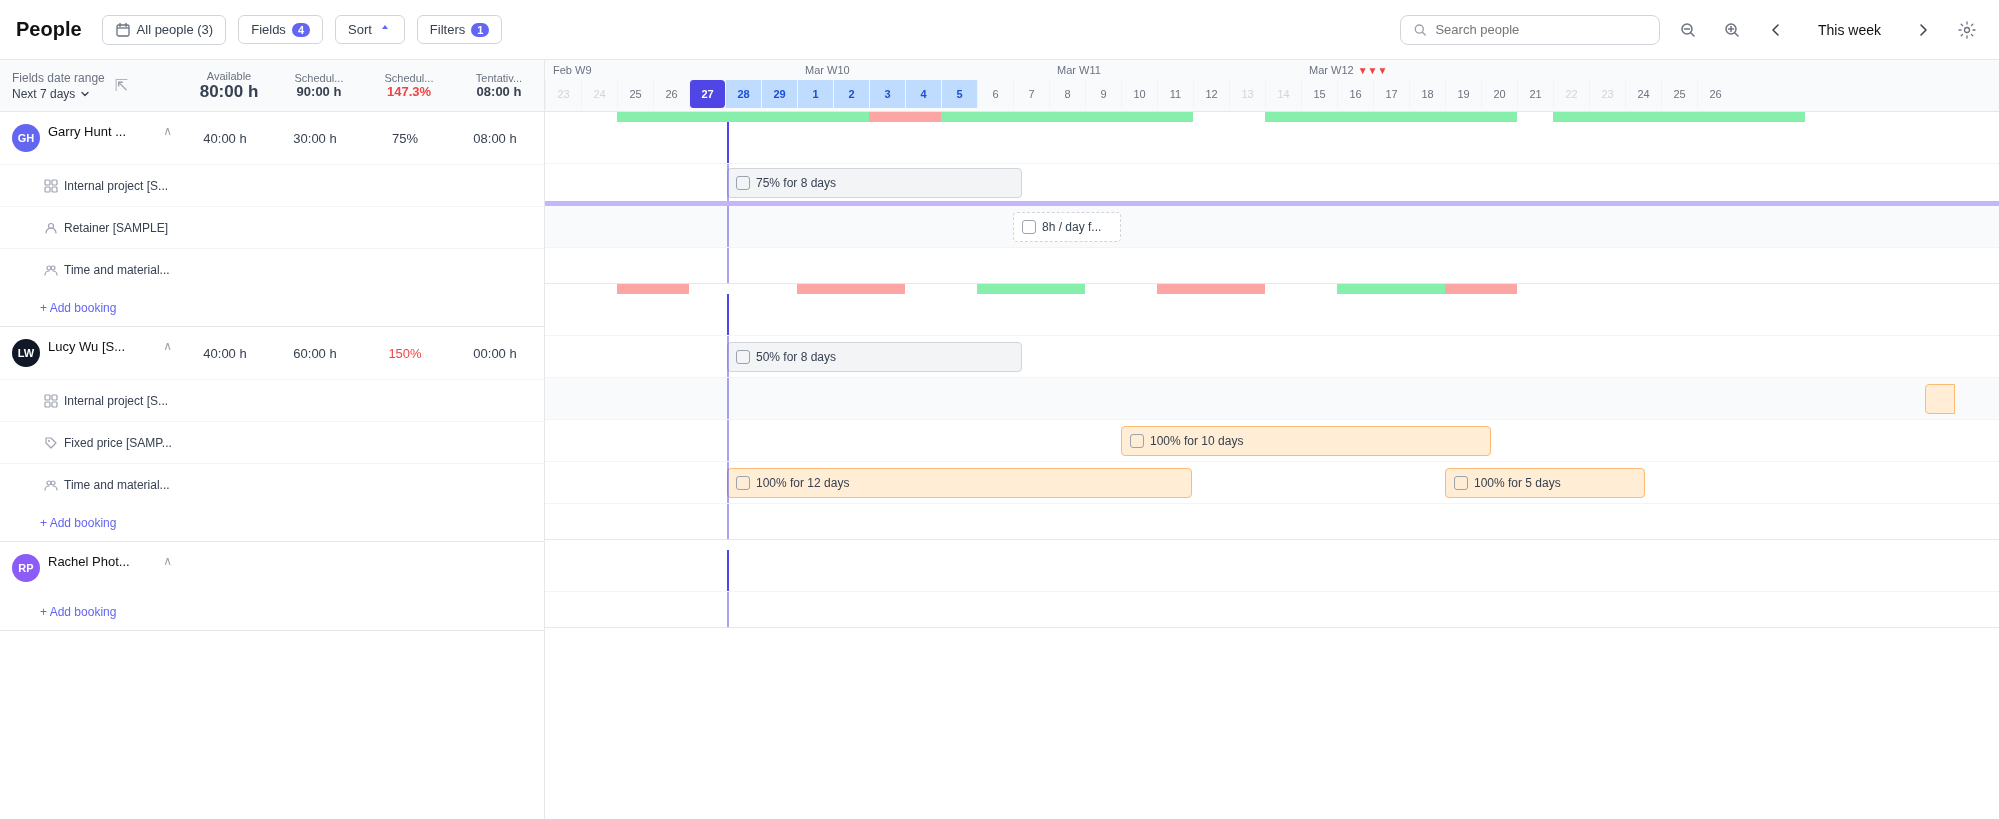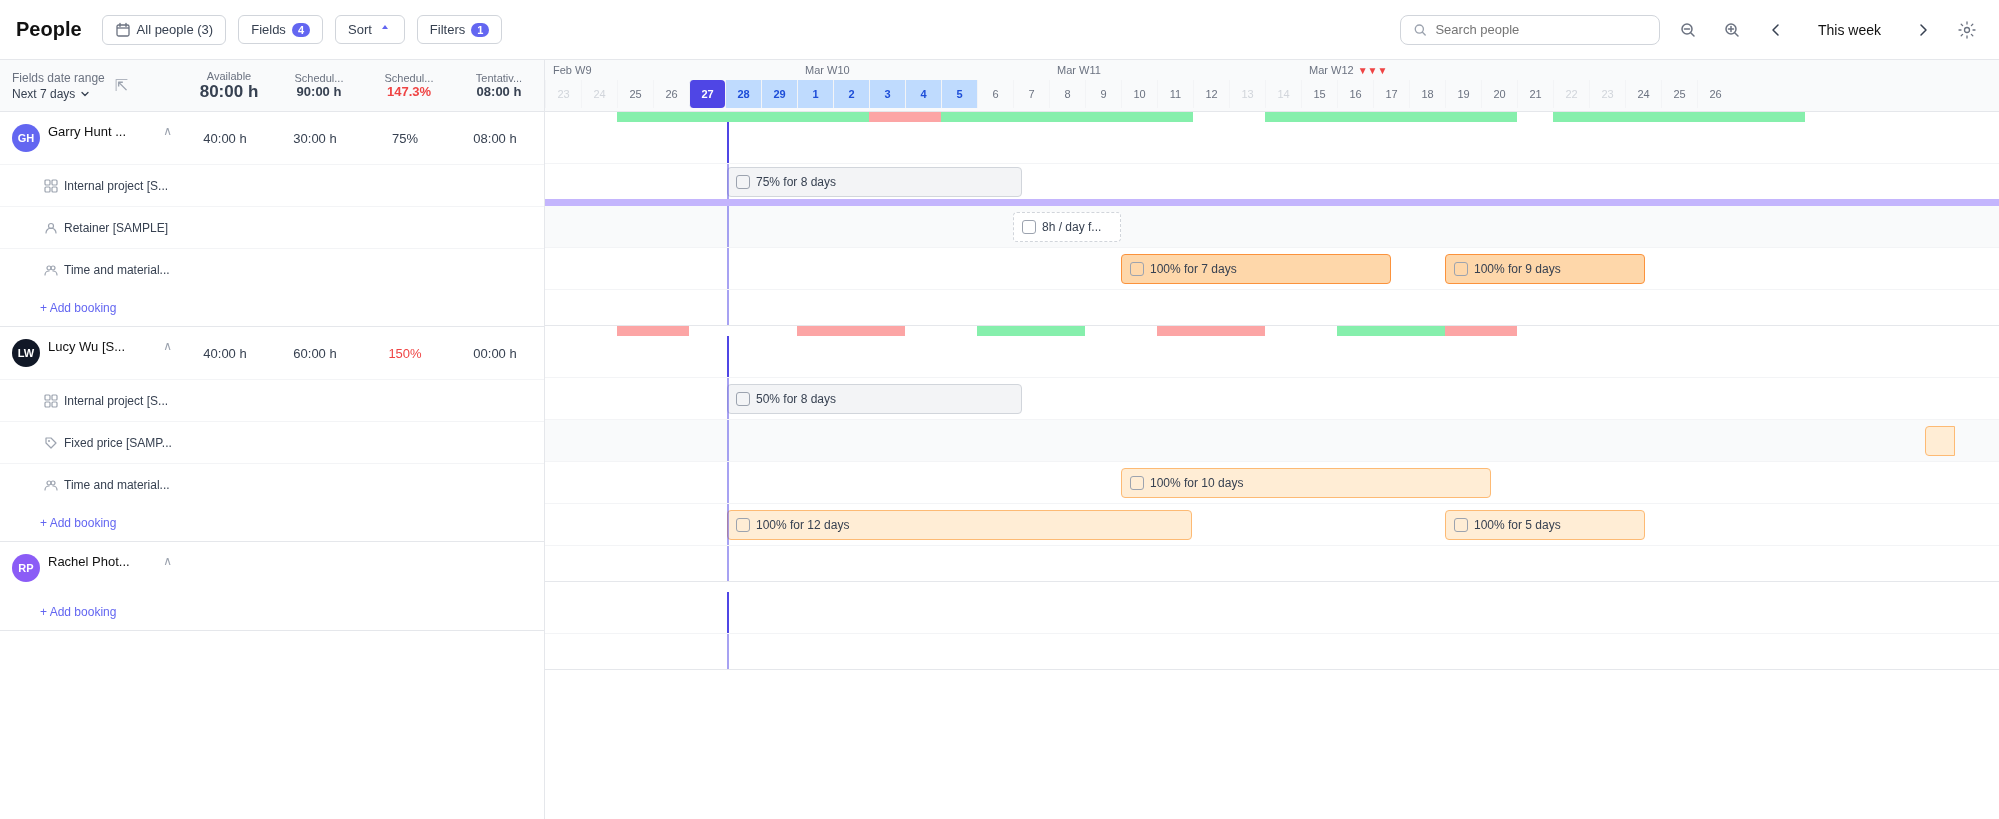"75% for 8 days" div { border-bottom: 7px solid #c4b5fd -> 5px solid #c4b5fd }
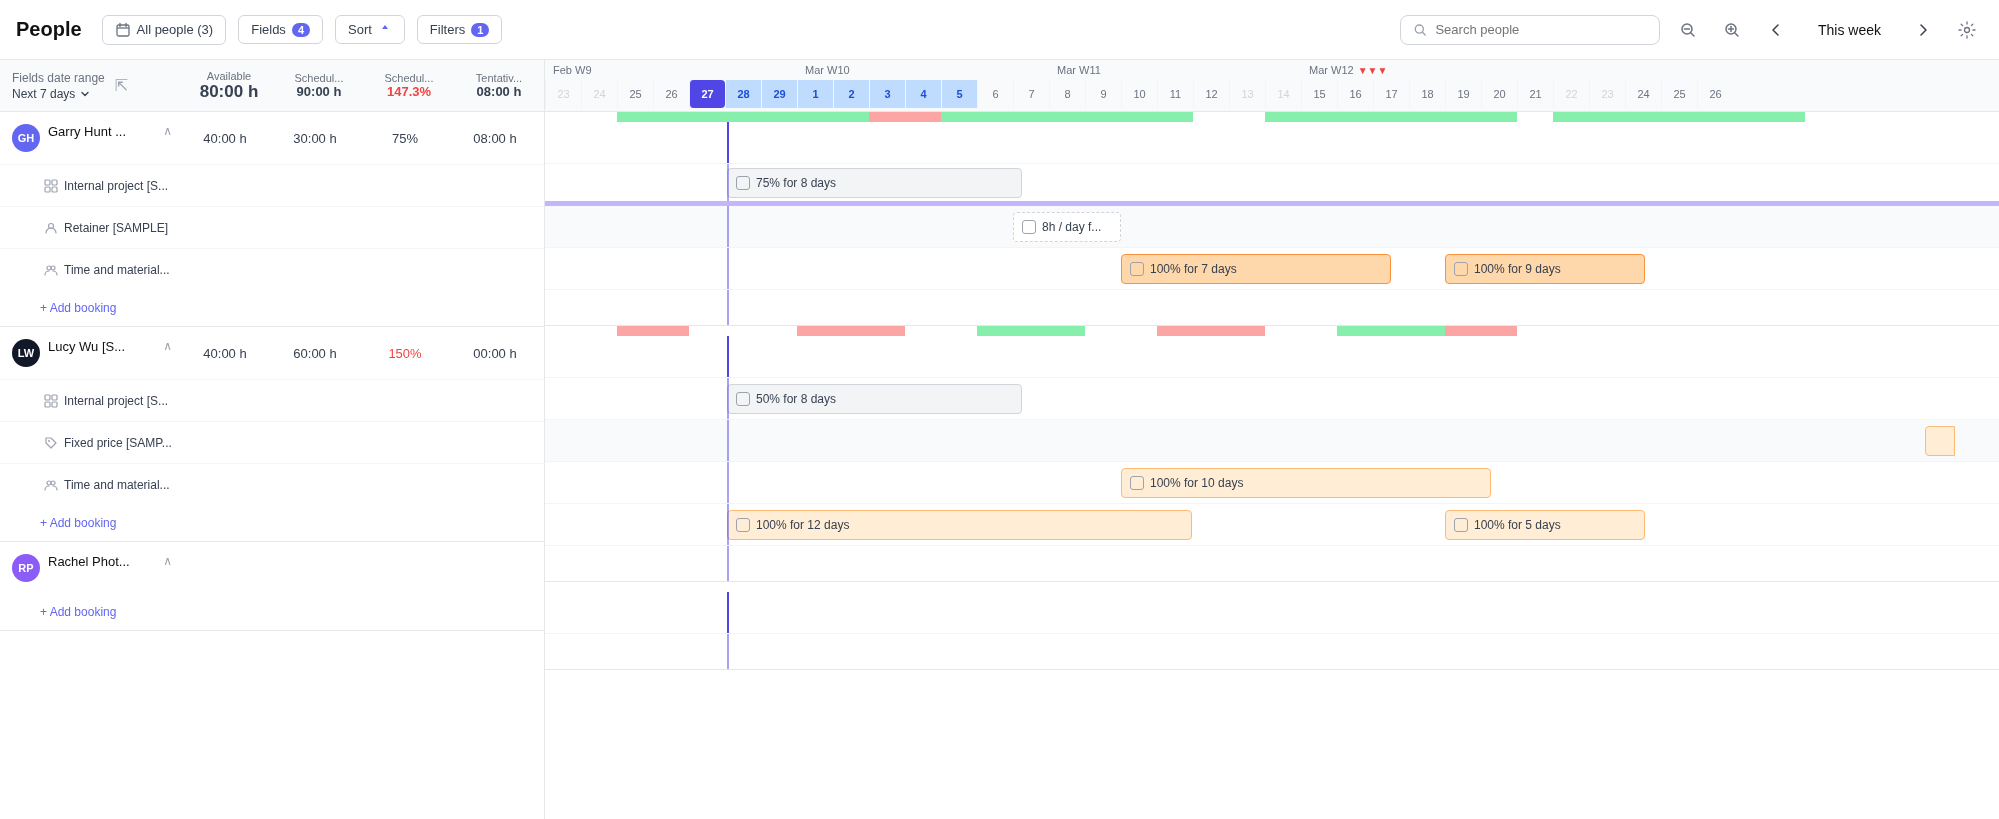"100% for 7 days" div { html: <div> <div></div> <div> <div></div> <span>100% for 7 days</span> </div> <div> <div></div> <span>100% for 9 days</span> </div> </div> -> none }
